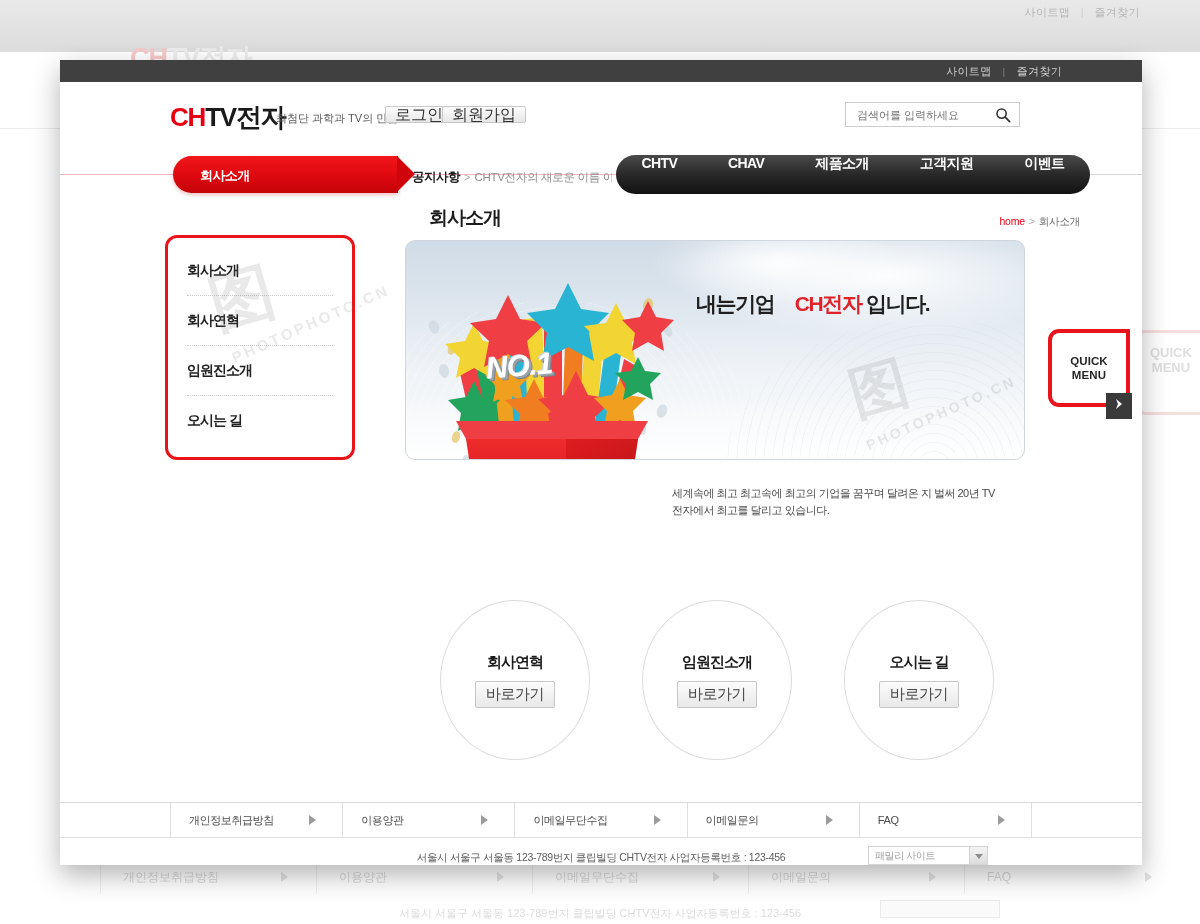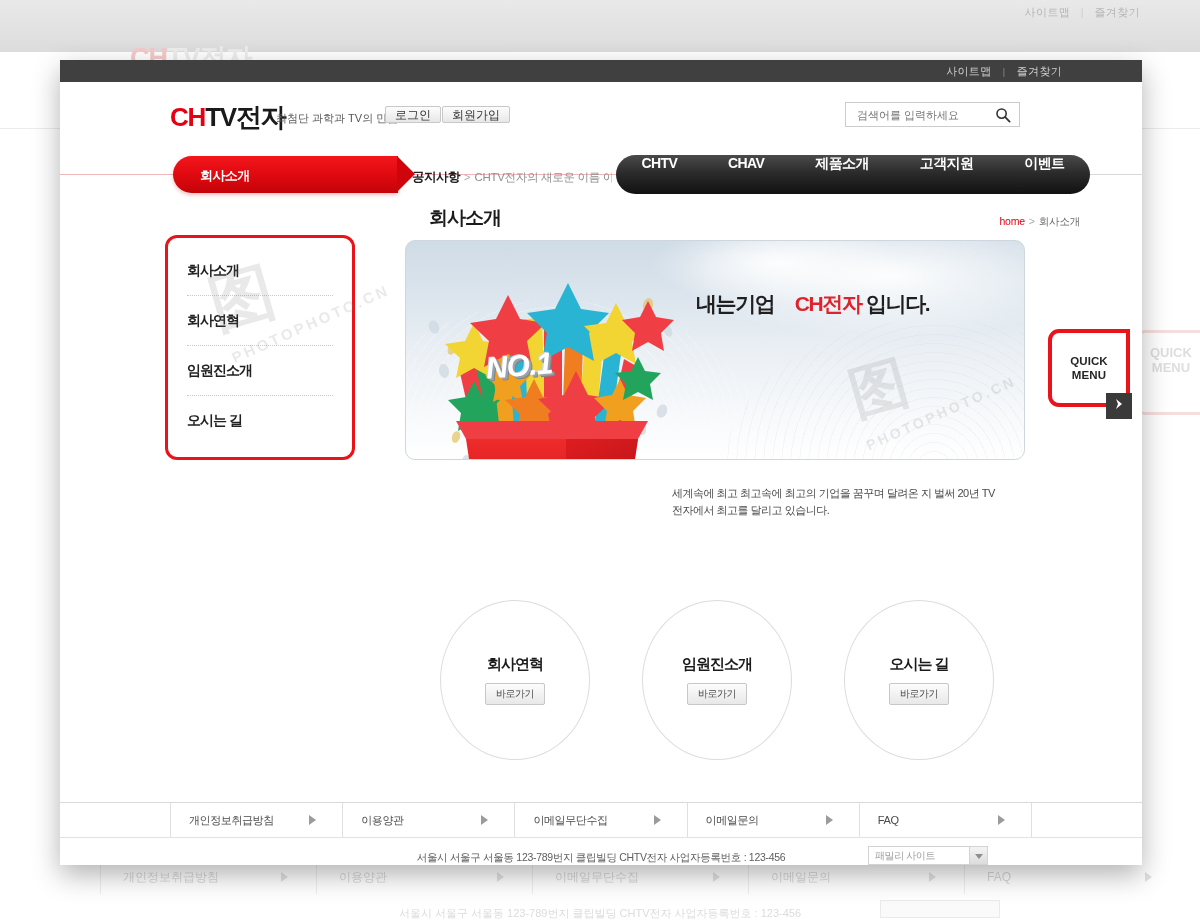"로그인" .hbtn { font-size: 12px -> 16px }
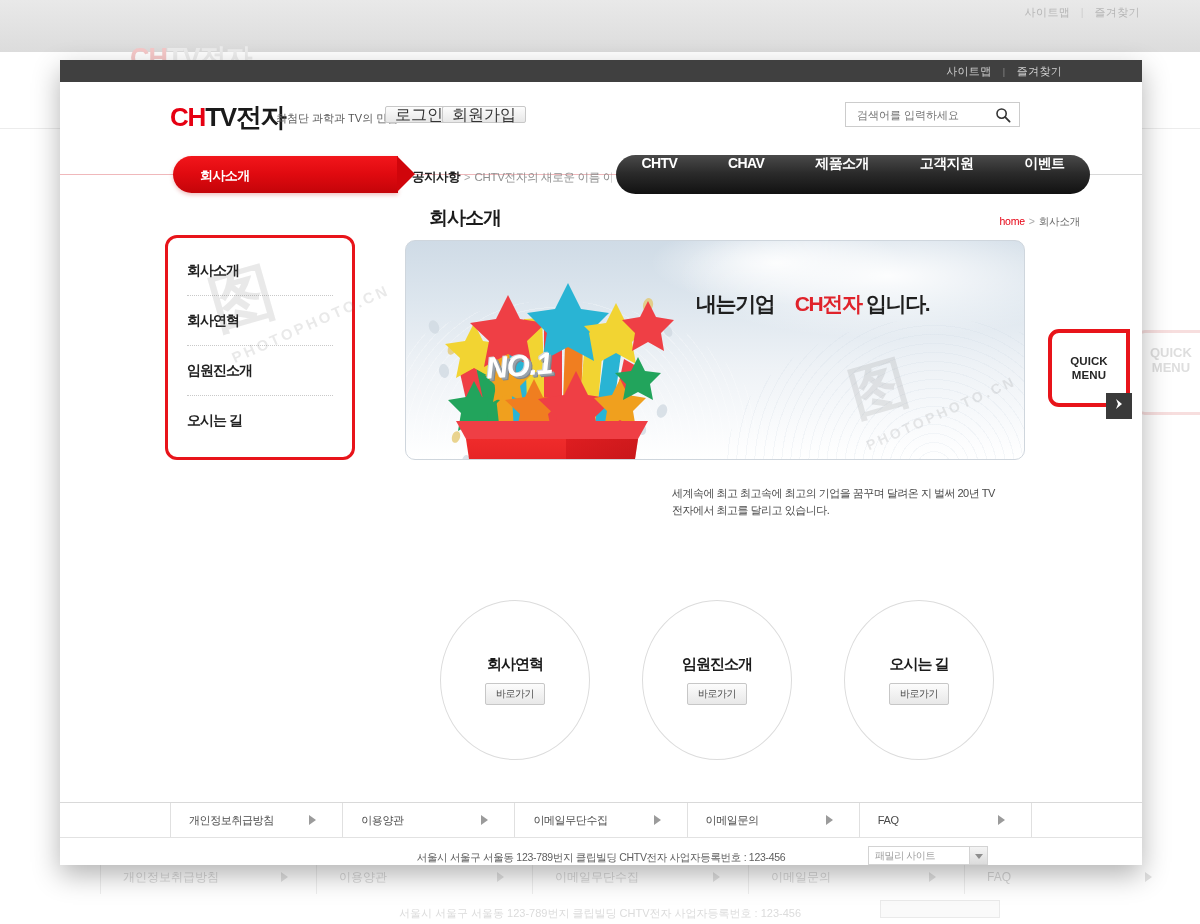"바로가기" .circle .cbtn { font-size: 10px -> 15px }
